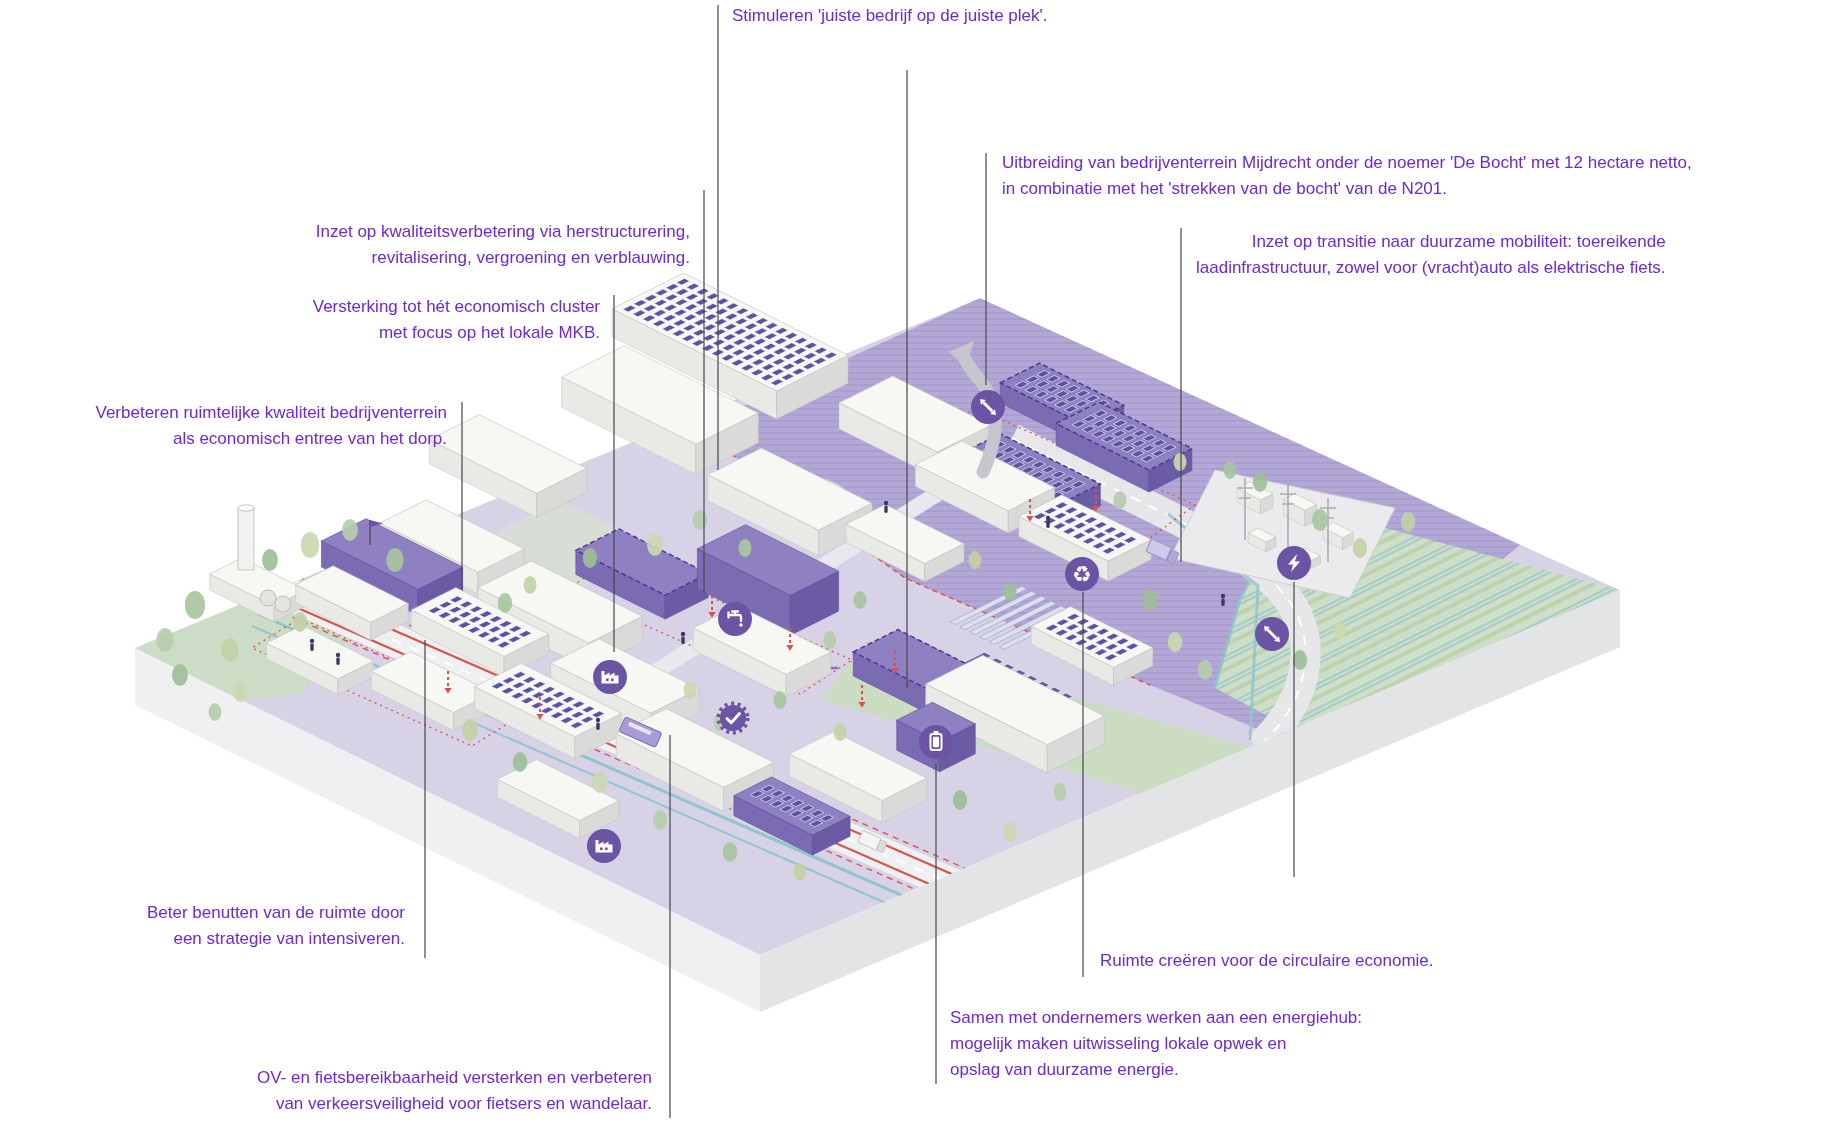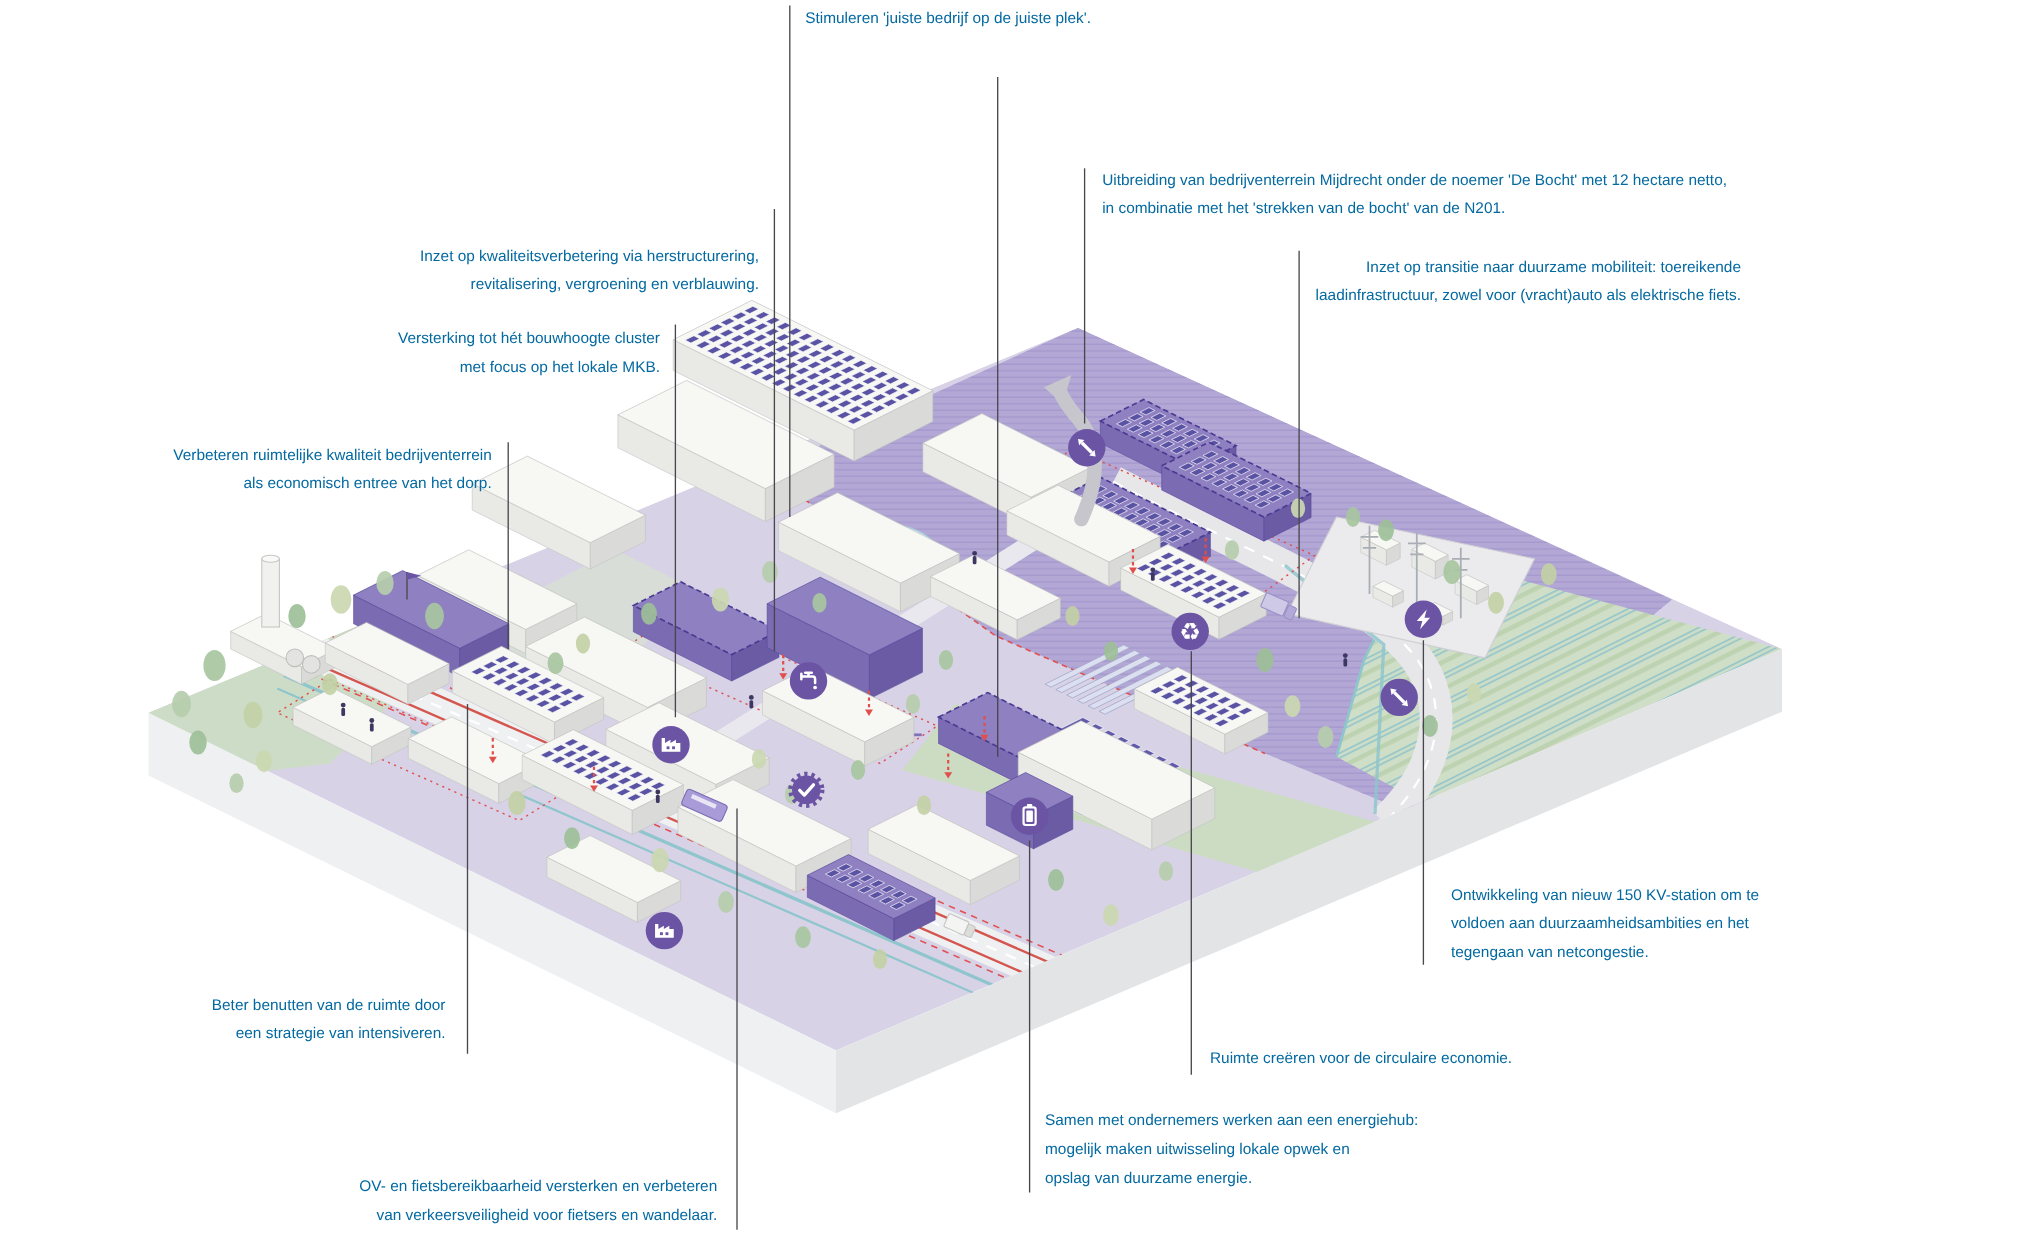"Stimuleren 'juiste bedrijf op de" .ann { color: #0369a1 -> #6d28d9; font-size: 14px -> 17px }
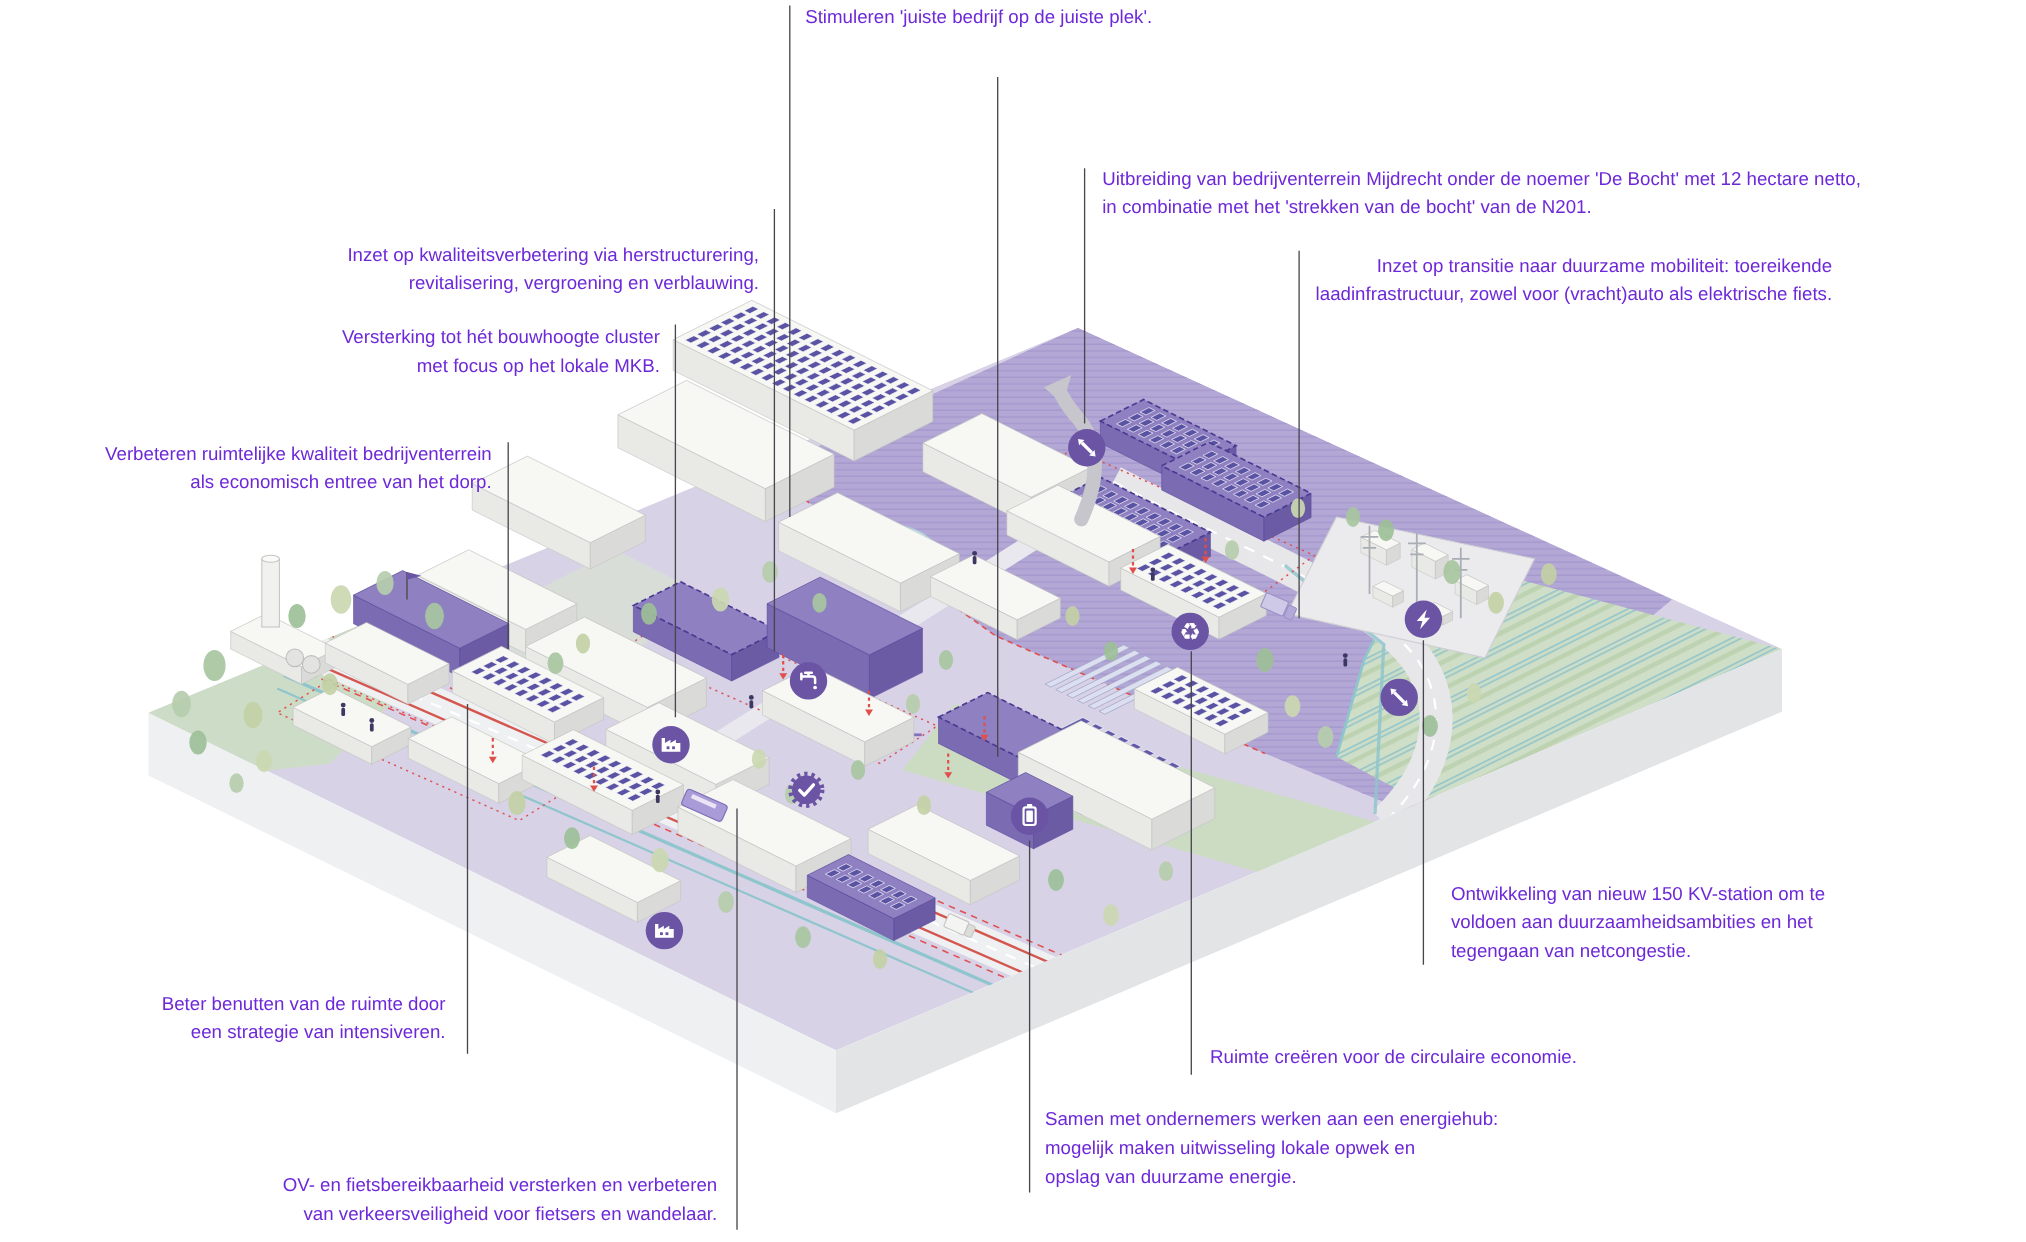"Versterking tot hét bouwhoogte cluster" div.ann { text: bouwhoogte -> economisch }
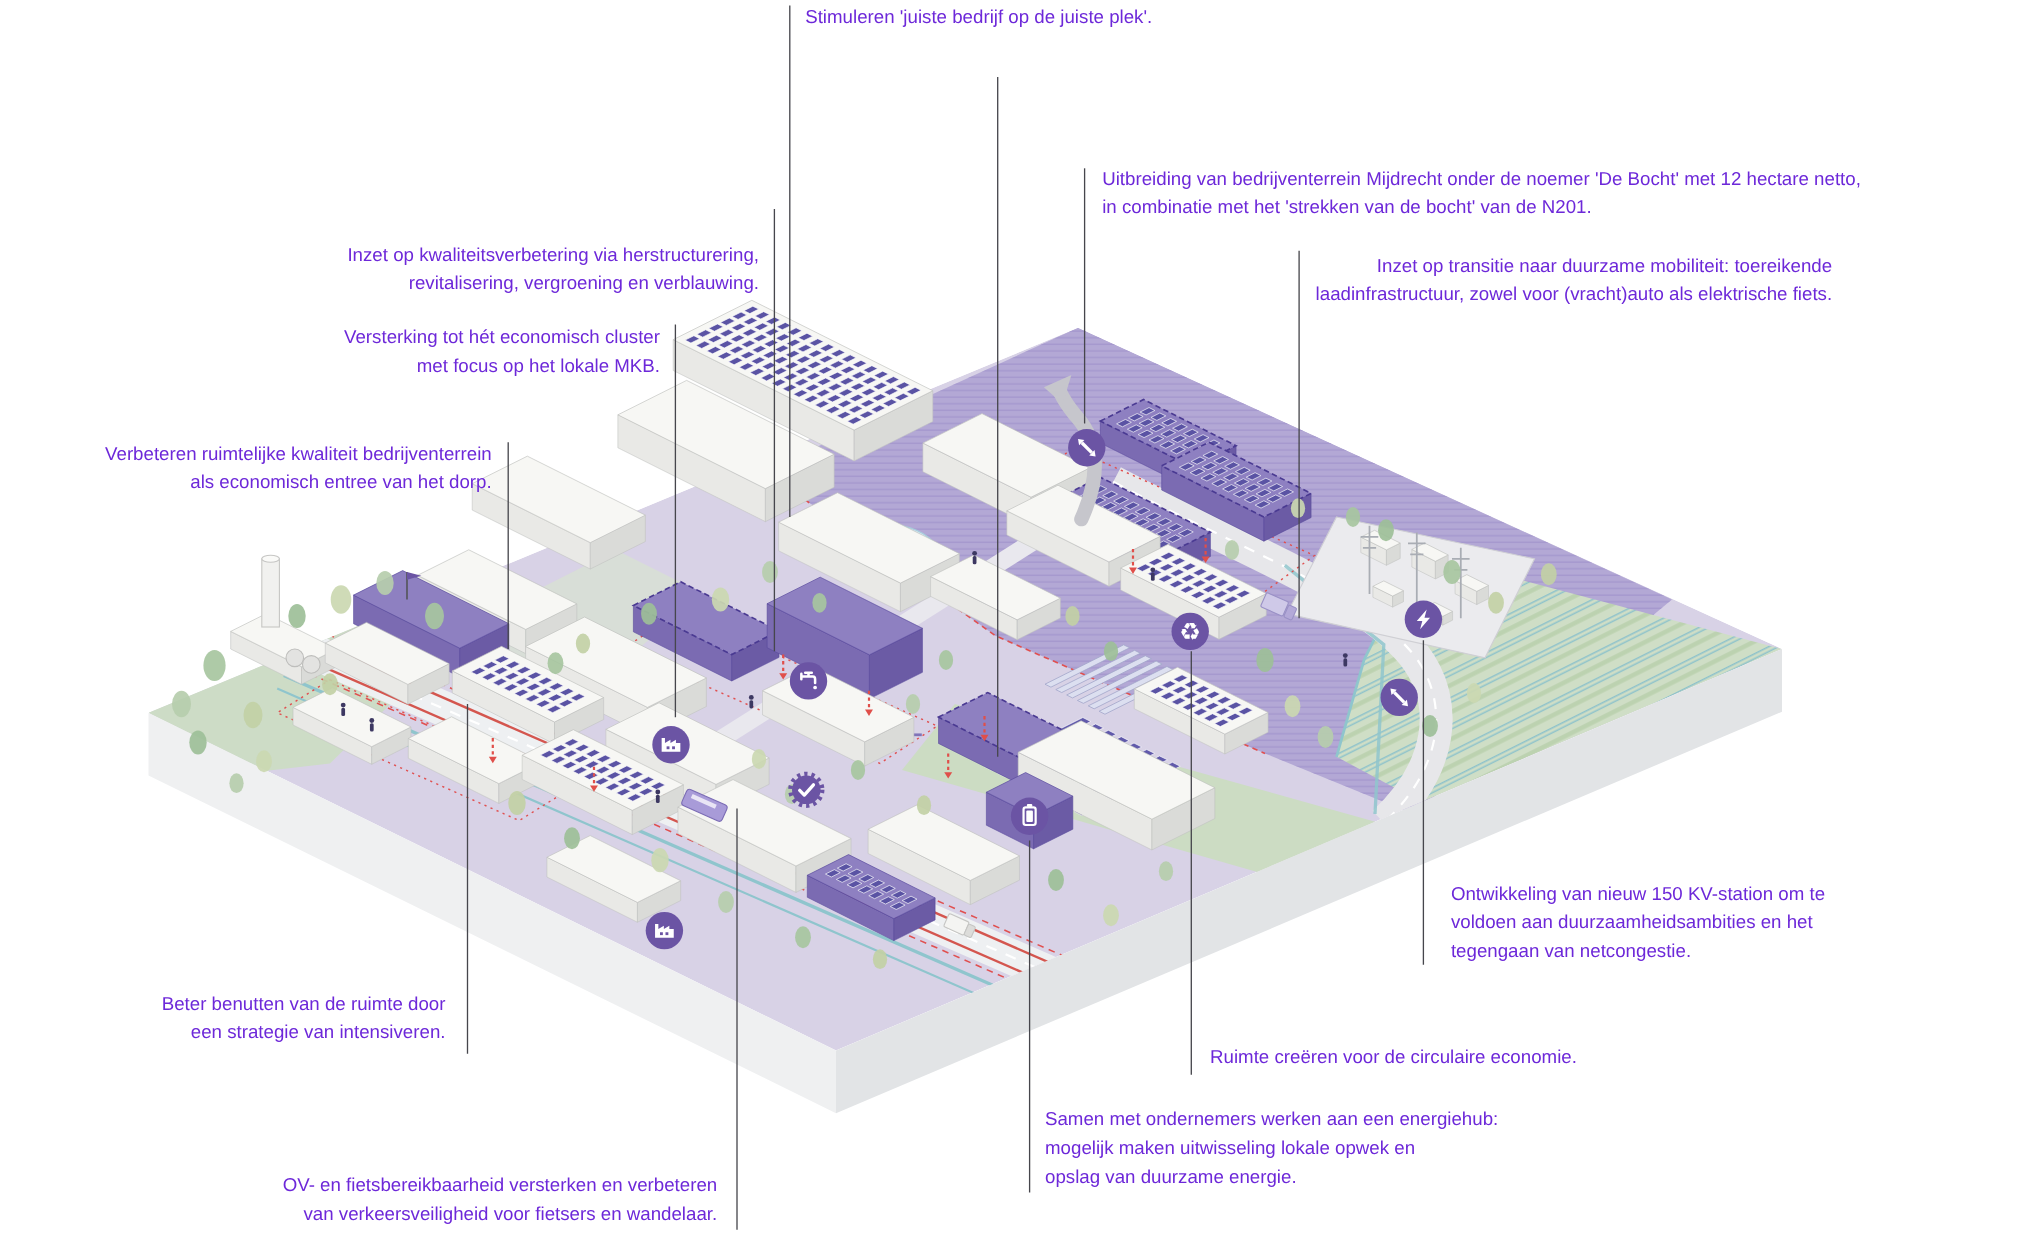"Ontwikkeling van nieuw 150 KV-station" div.ann { html: <div>Ontwikkeling van nieuw 150 KV-station om te voldoen aan duurzaamheidsambities en het tegengaan van netcongestie.</div> -> none }
